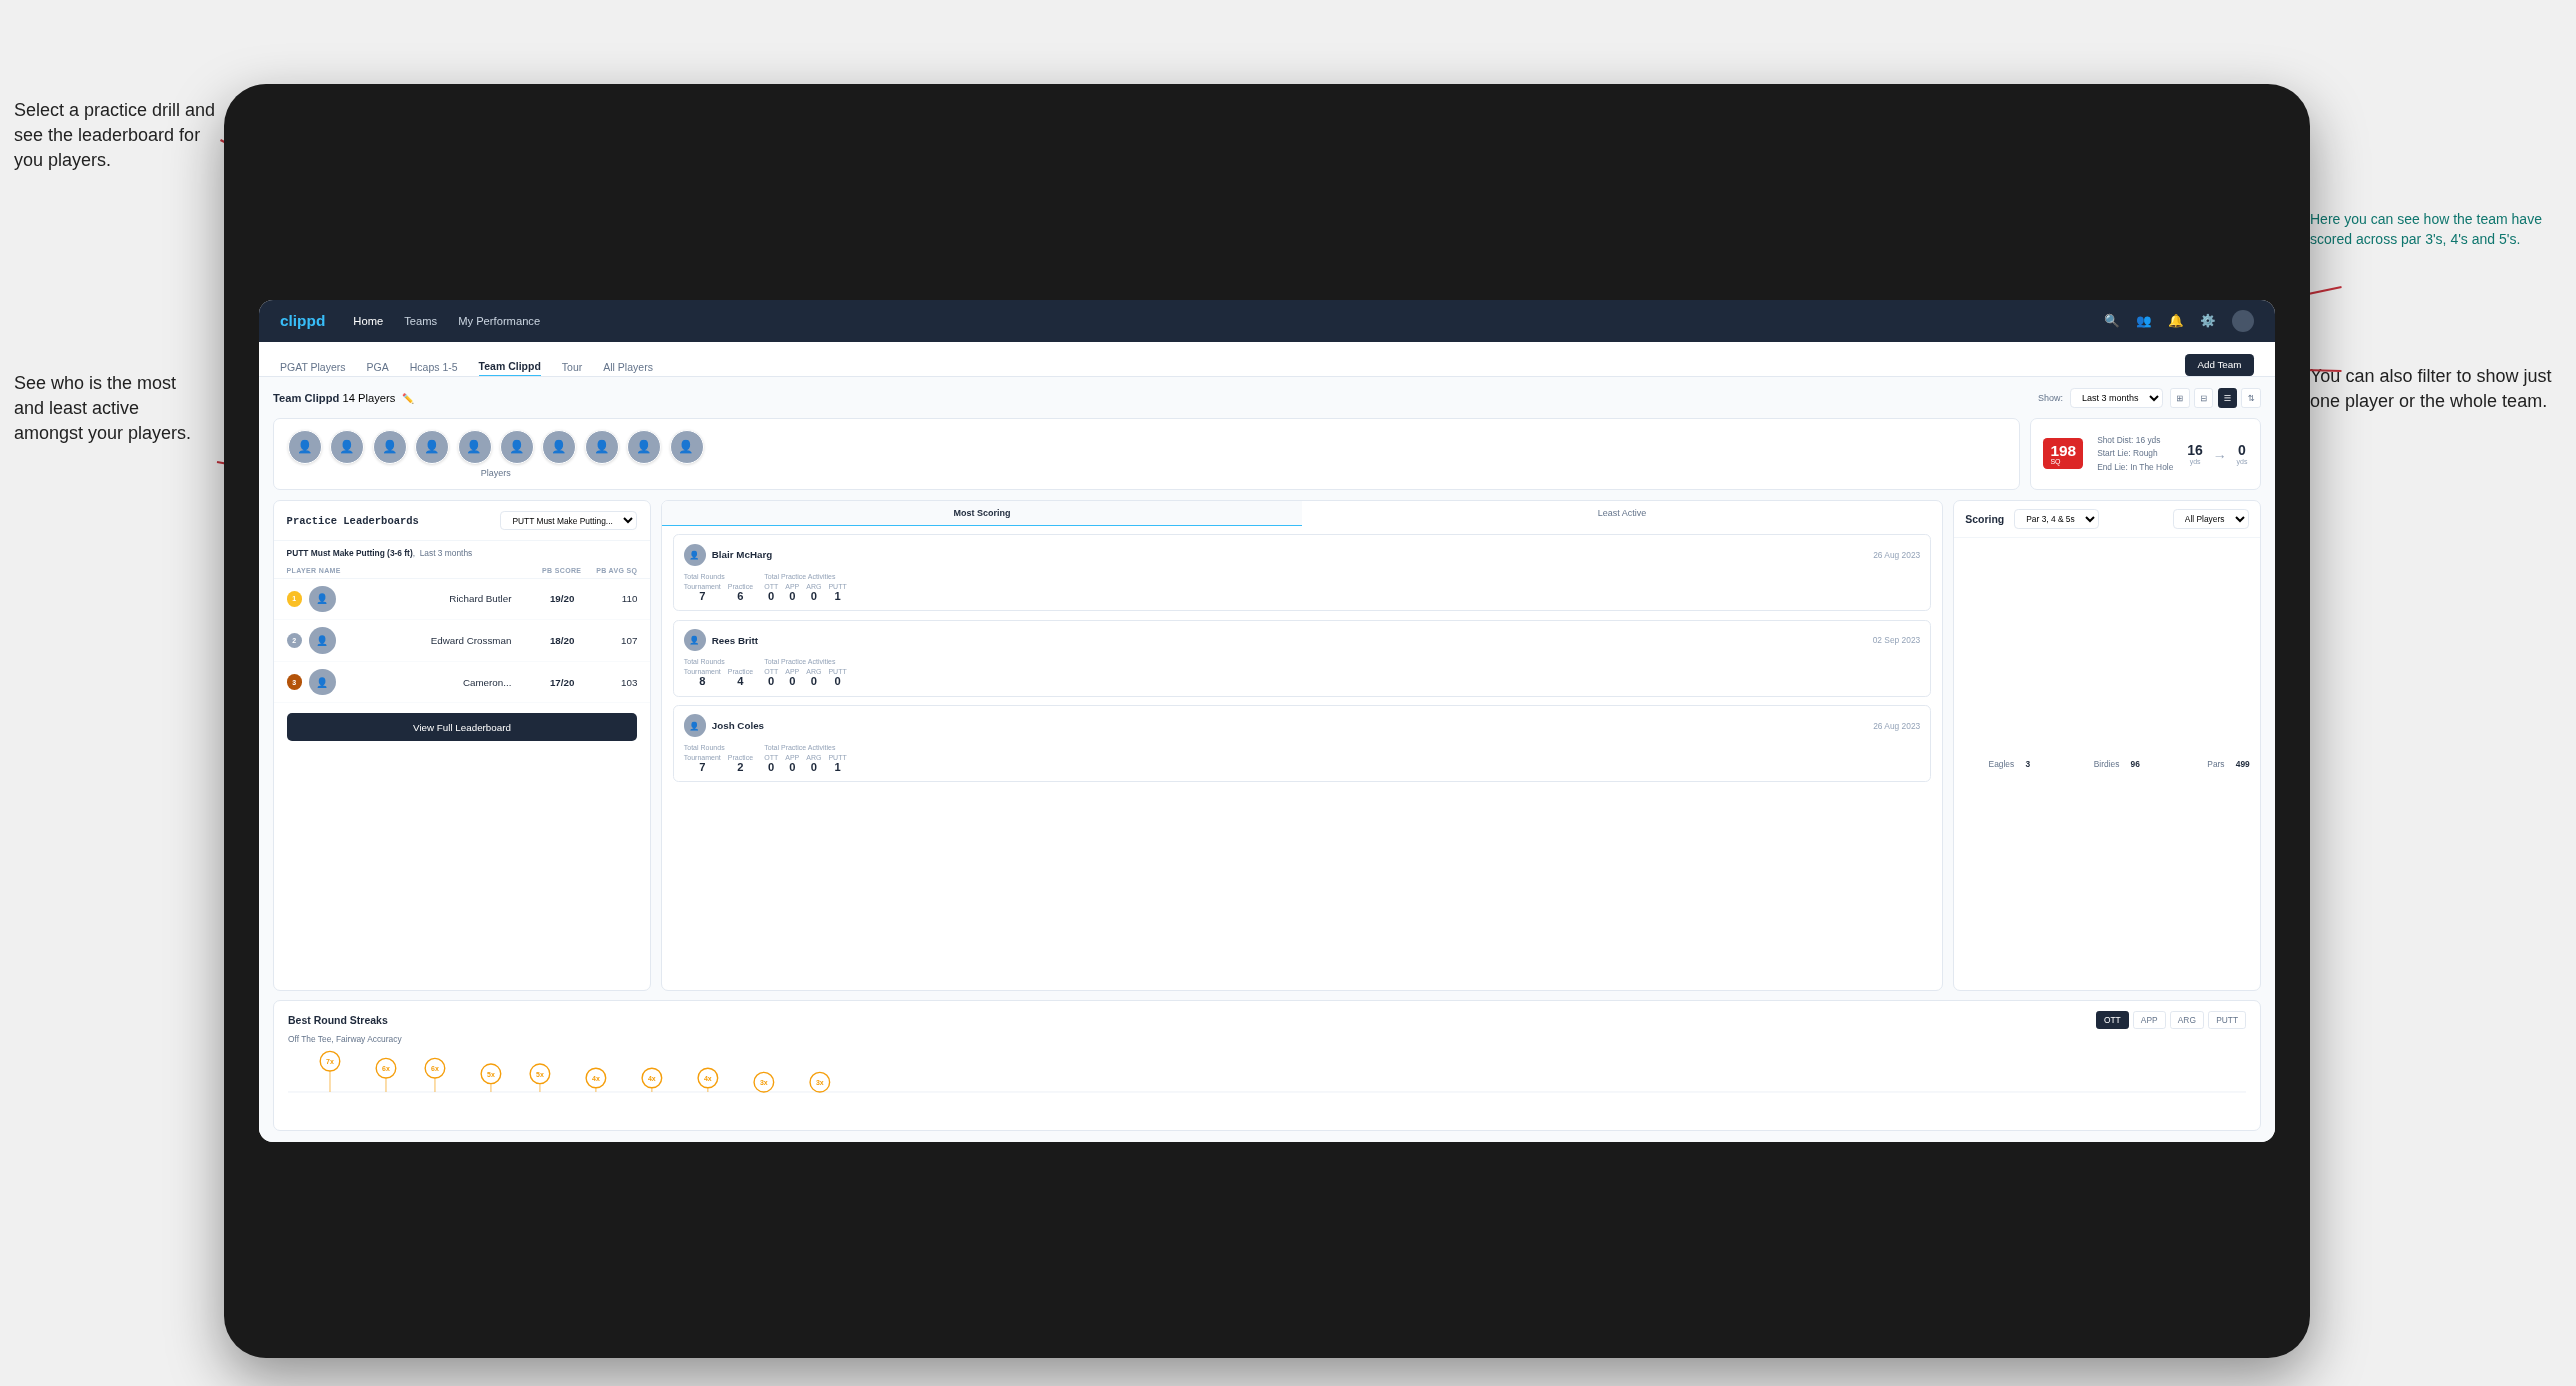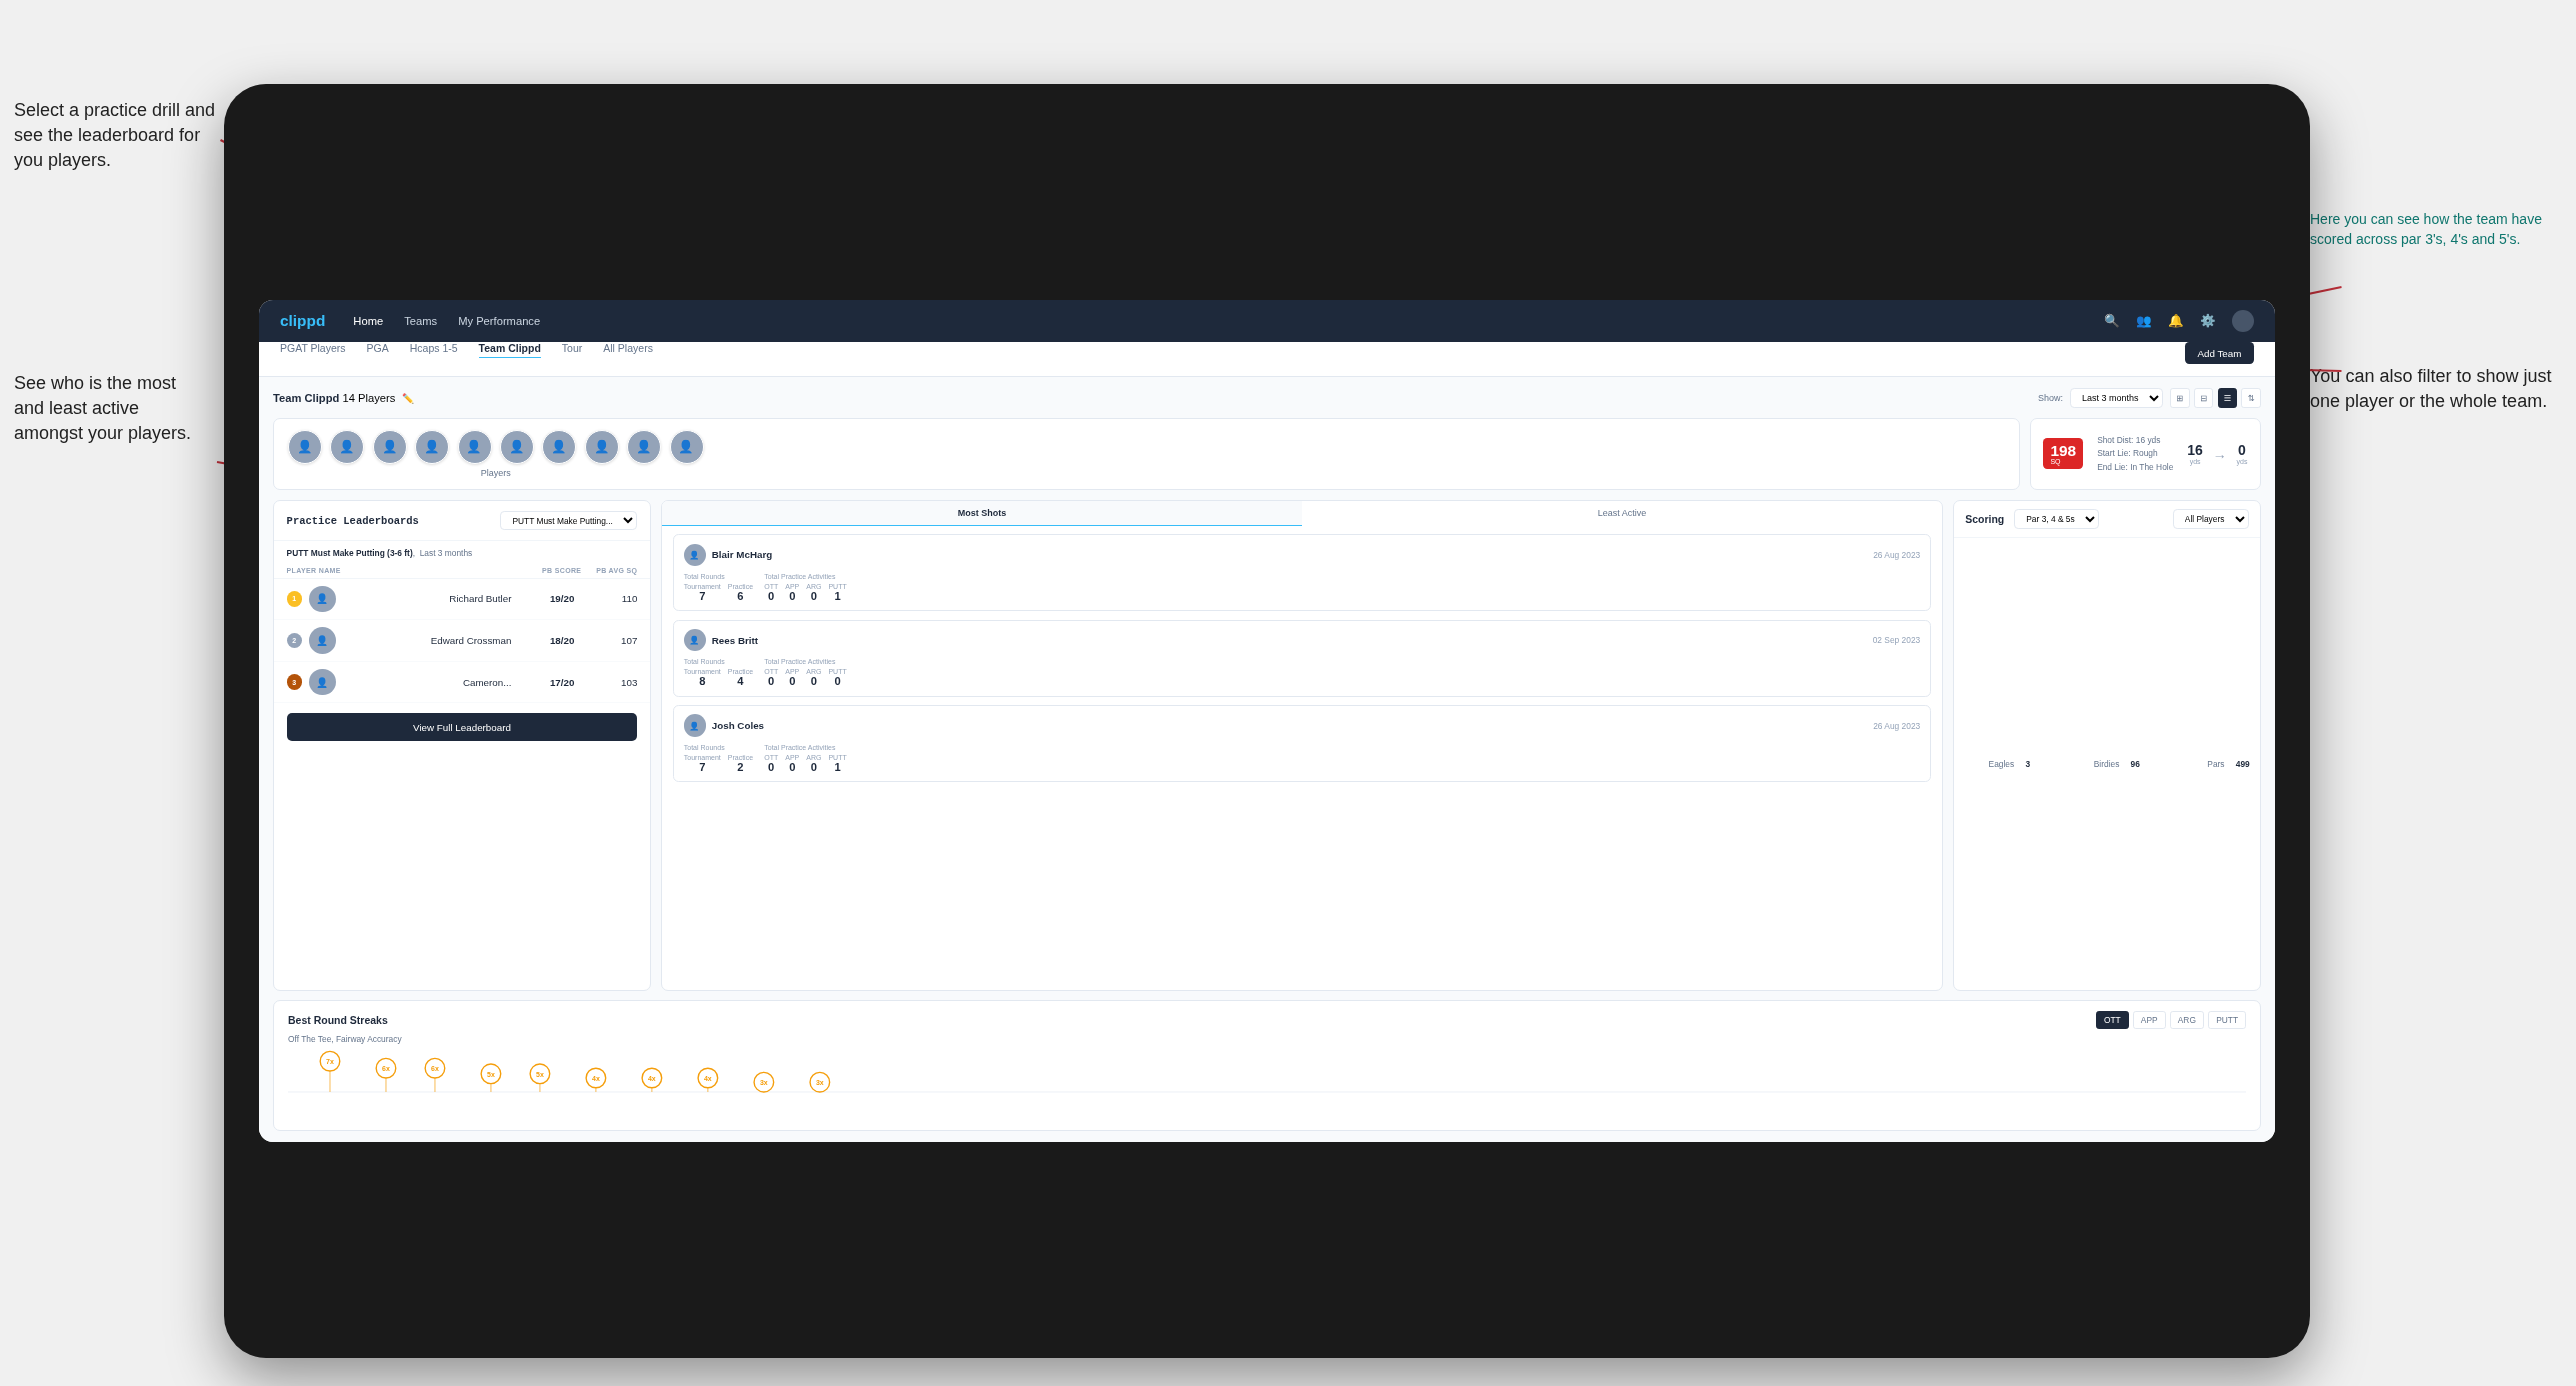"PGAT Players" .sub-nav { align-items: flex-start -> flex-end }
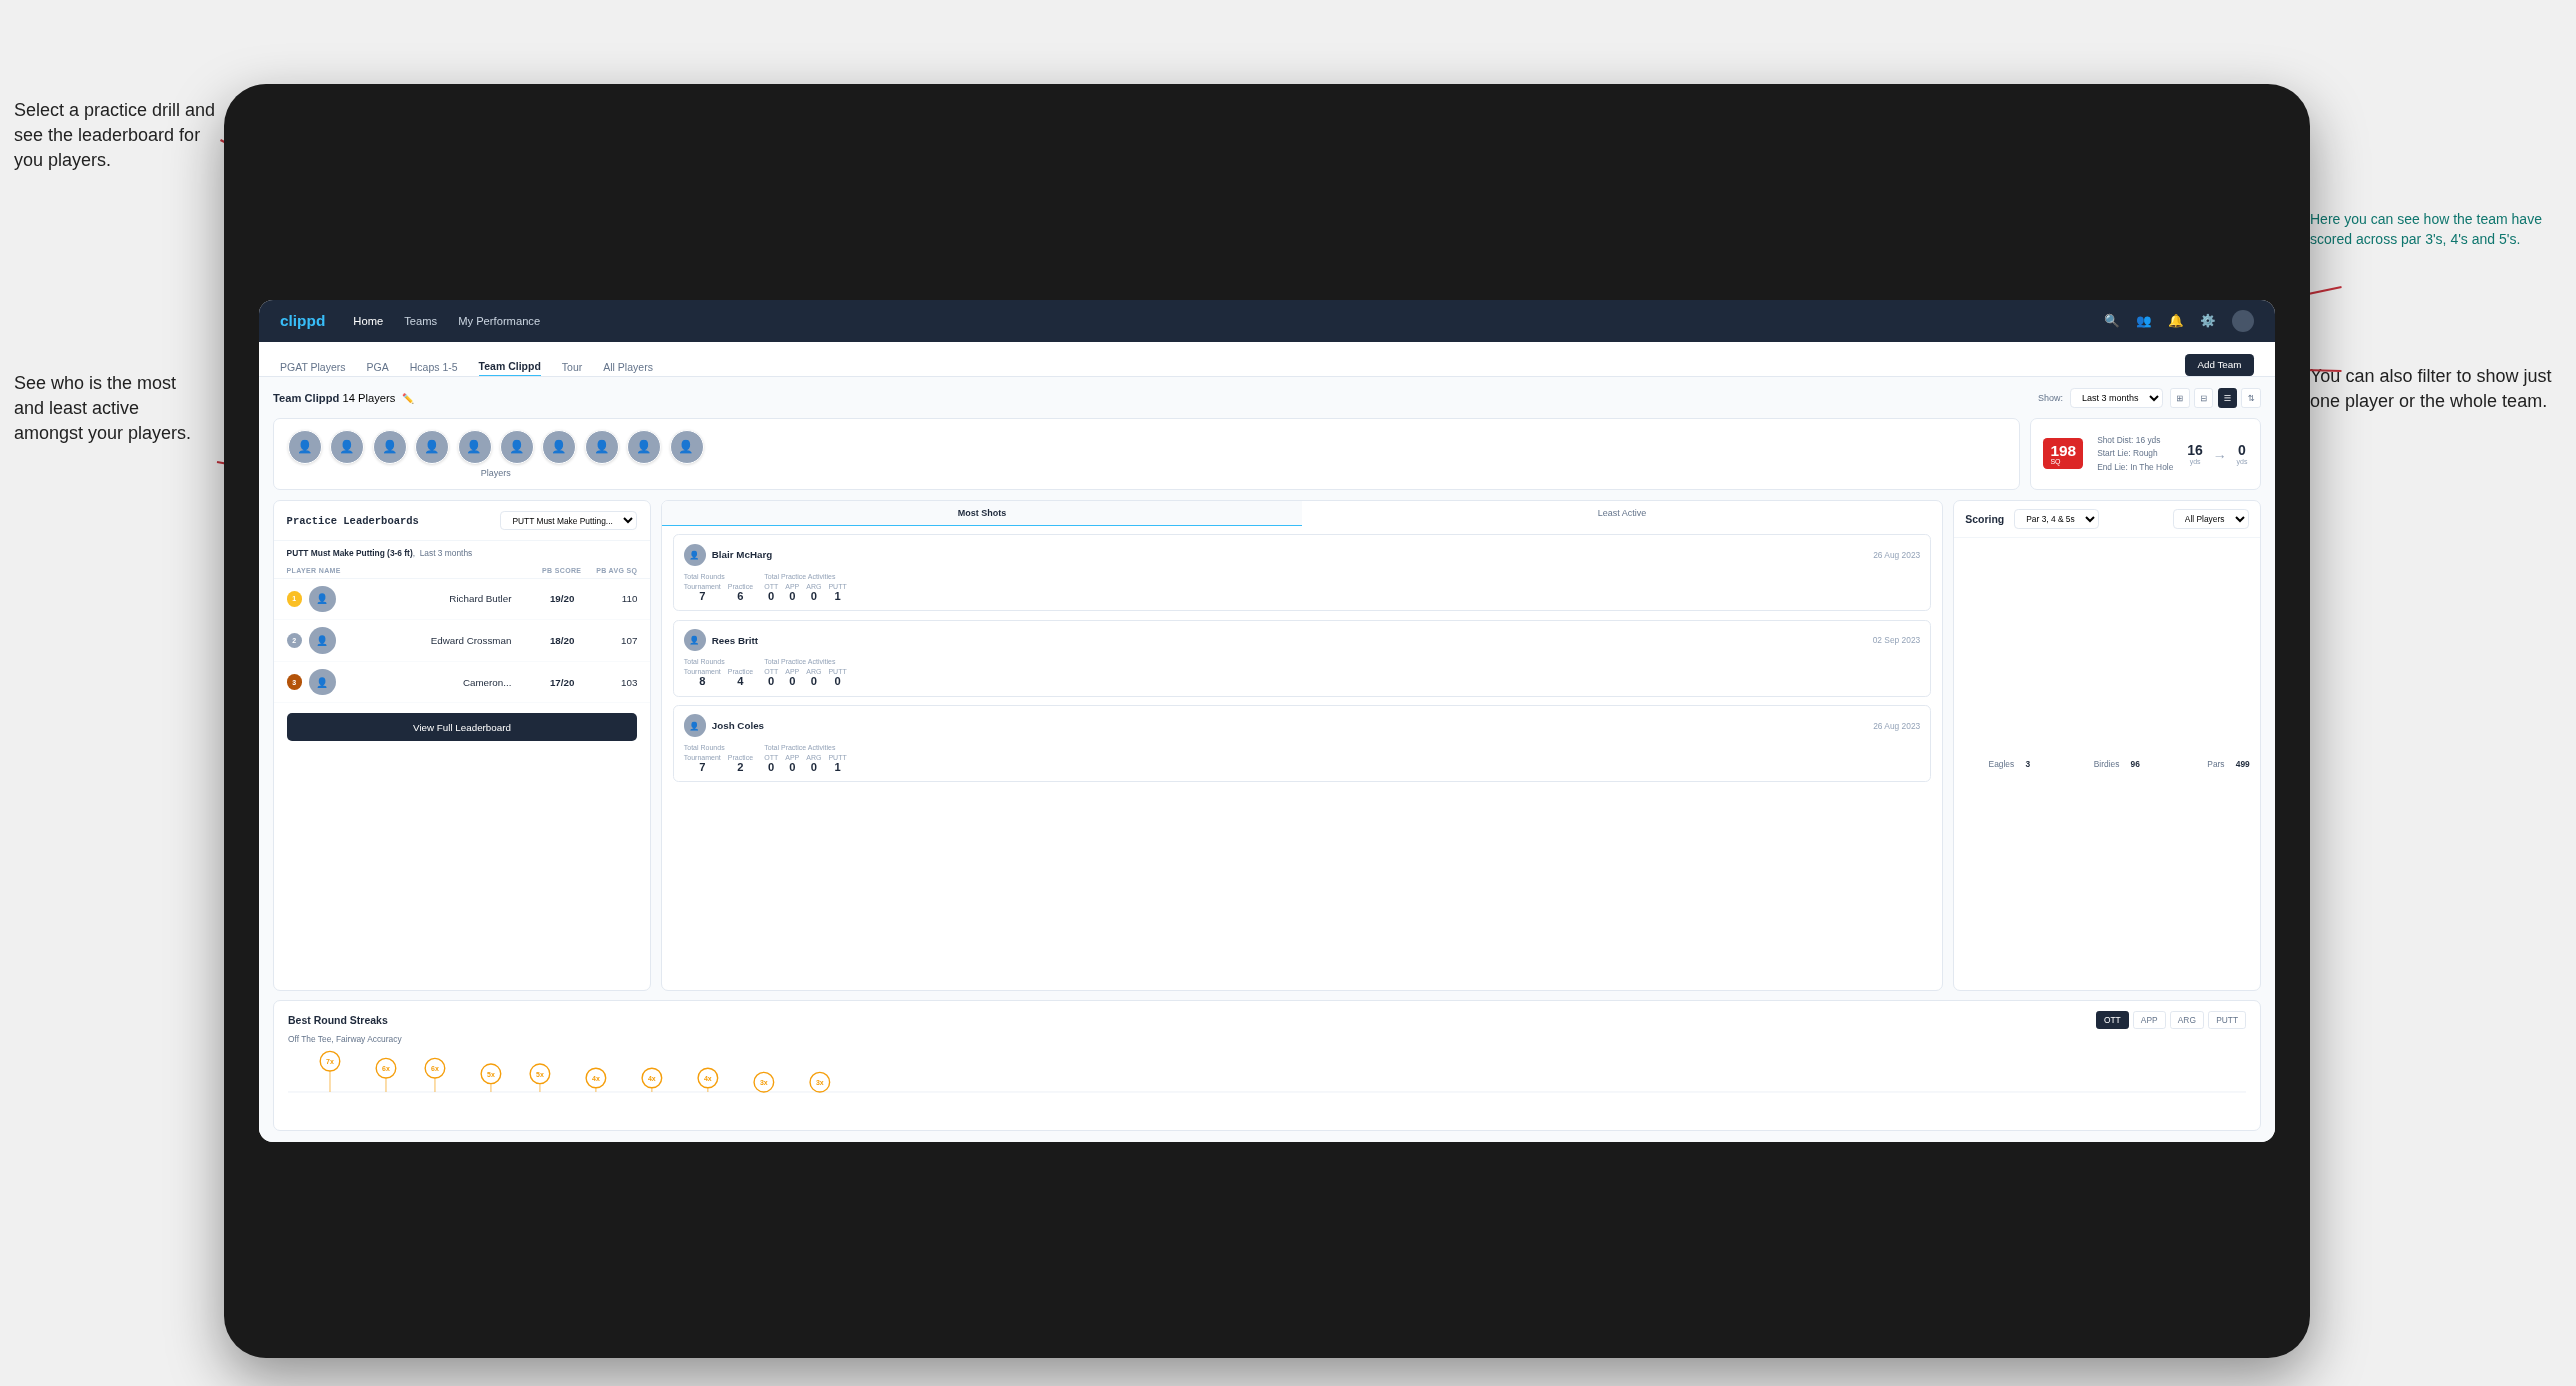"Most Shots" div.activity-tab { text: Shots -> Scoring }
